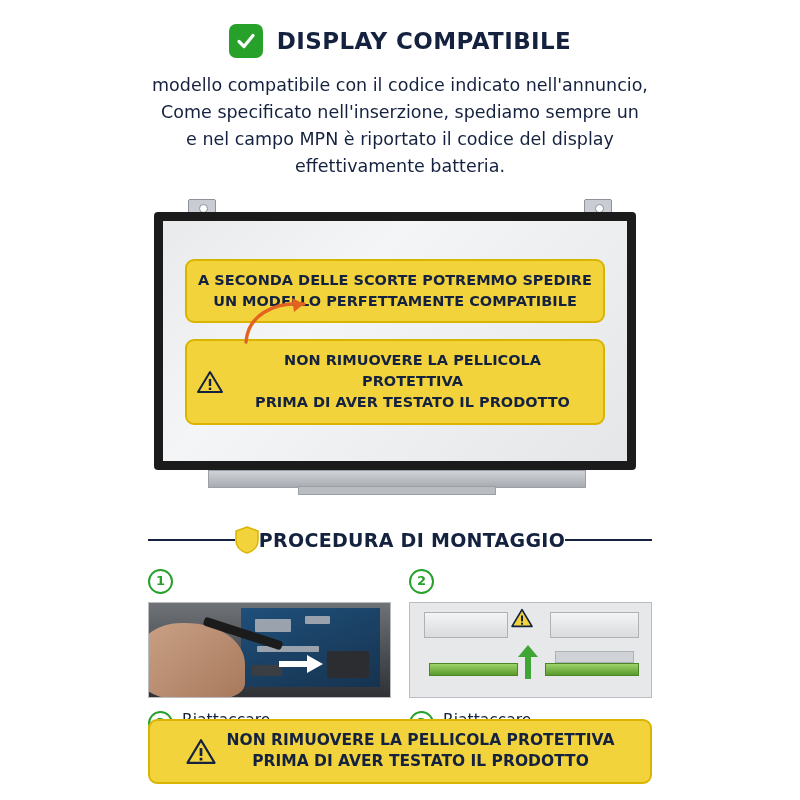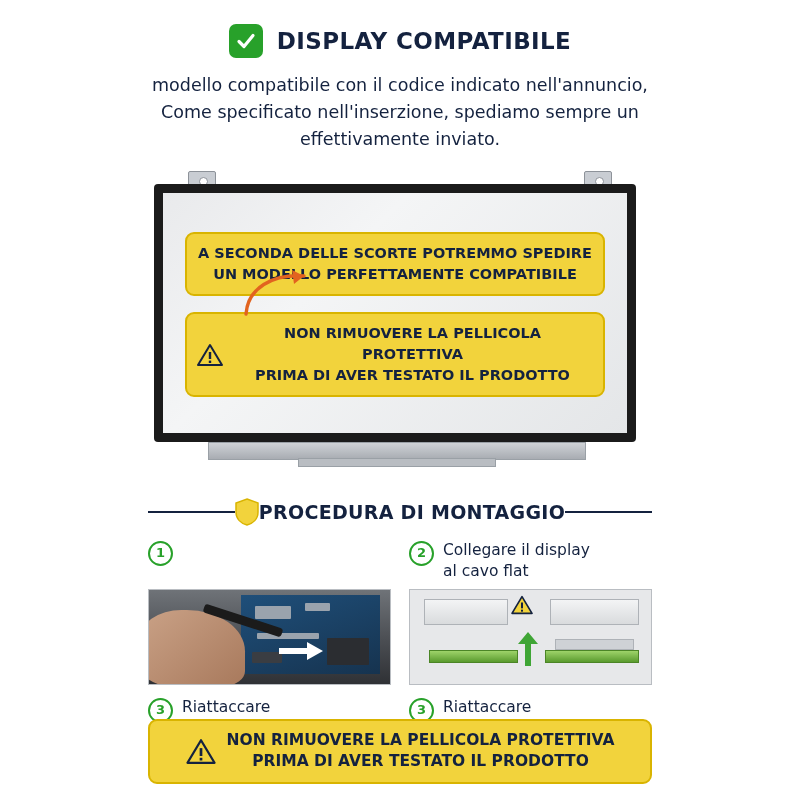"e nel campo MPN è" div { html: none -> <div>e nel campo MPN è riportato il codice del display</div> }
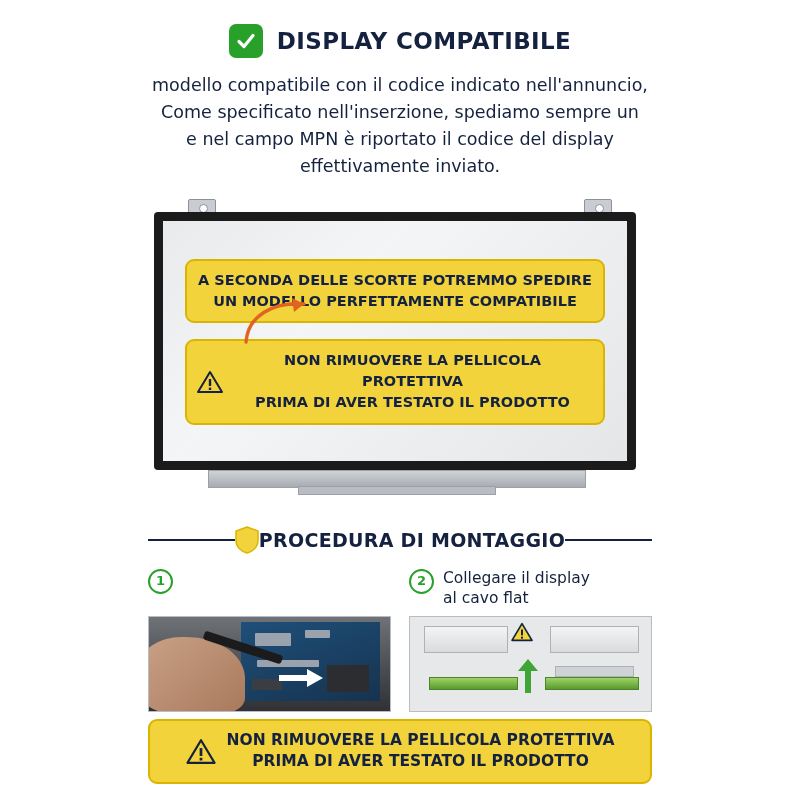"effettivamente inviato." div { text: inviato -> batteria }
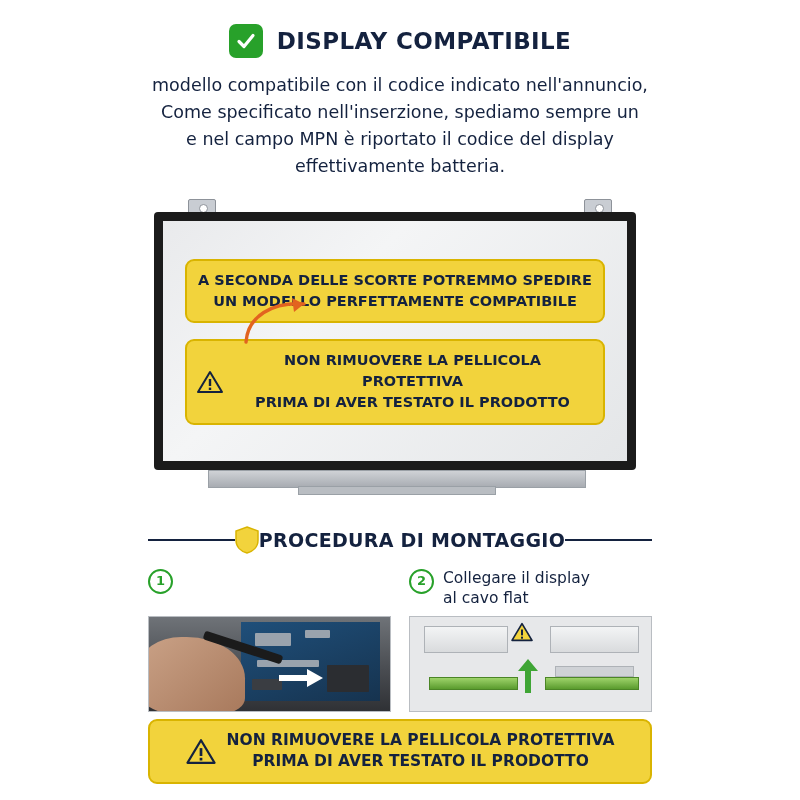"Collegare il display" span { html: <span> <span>Collegare il display</span><br> <span>al cavo flat</span> </span> -> none }
